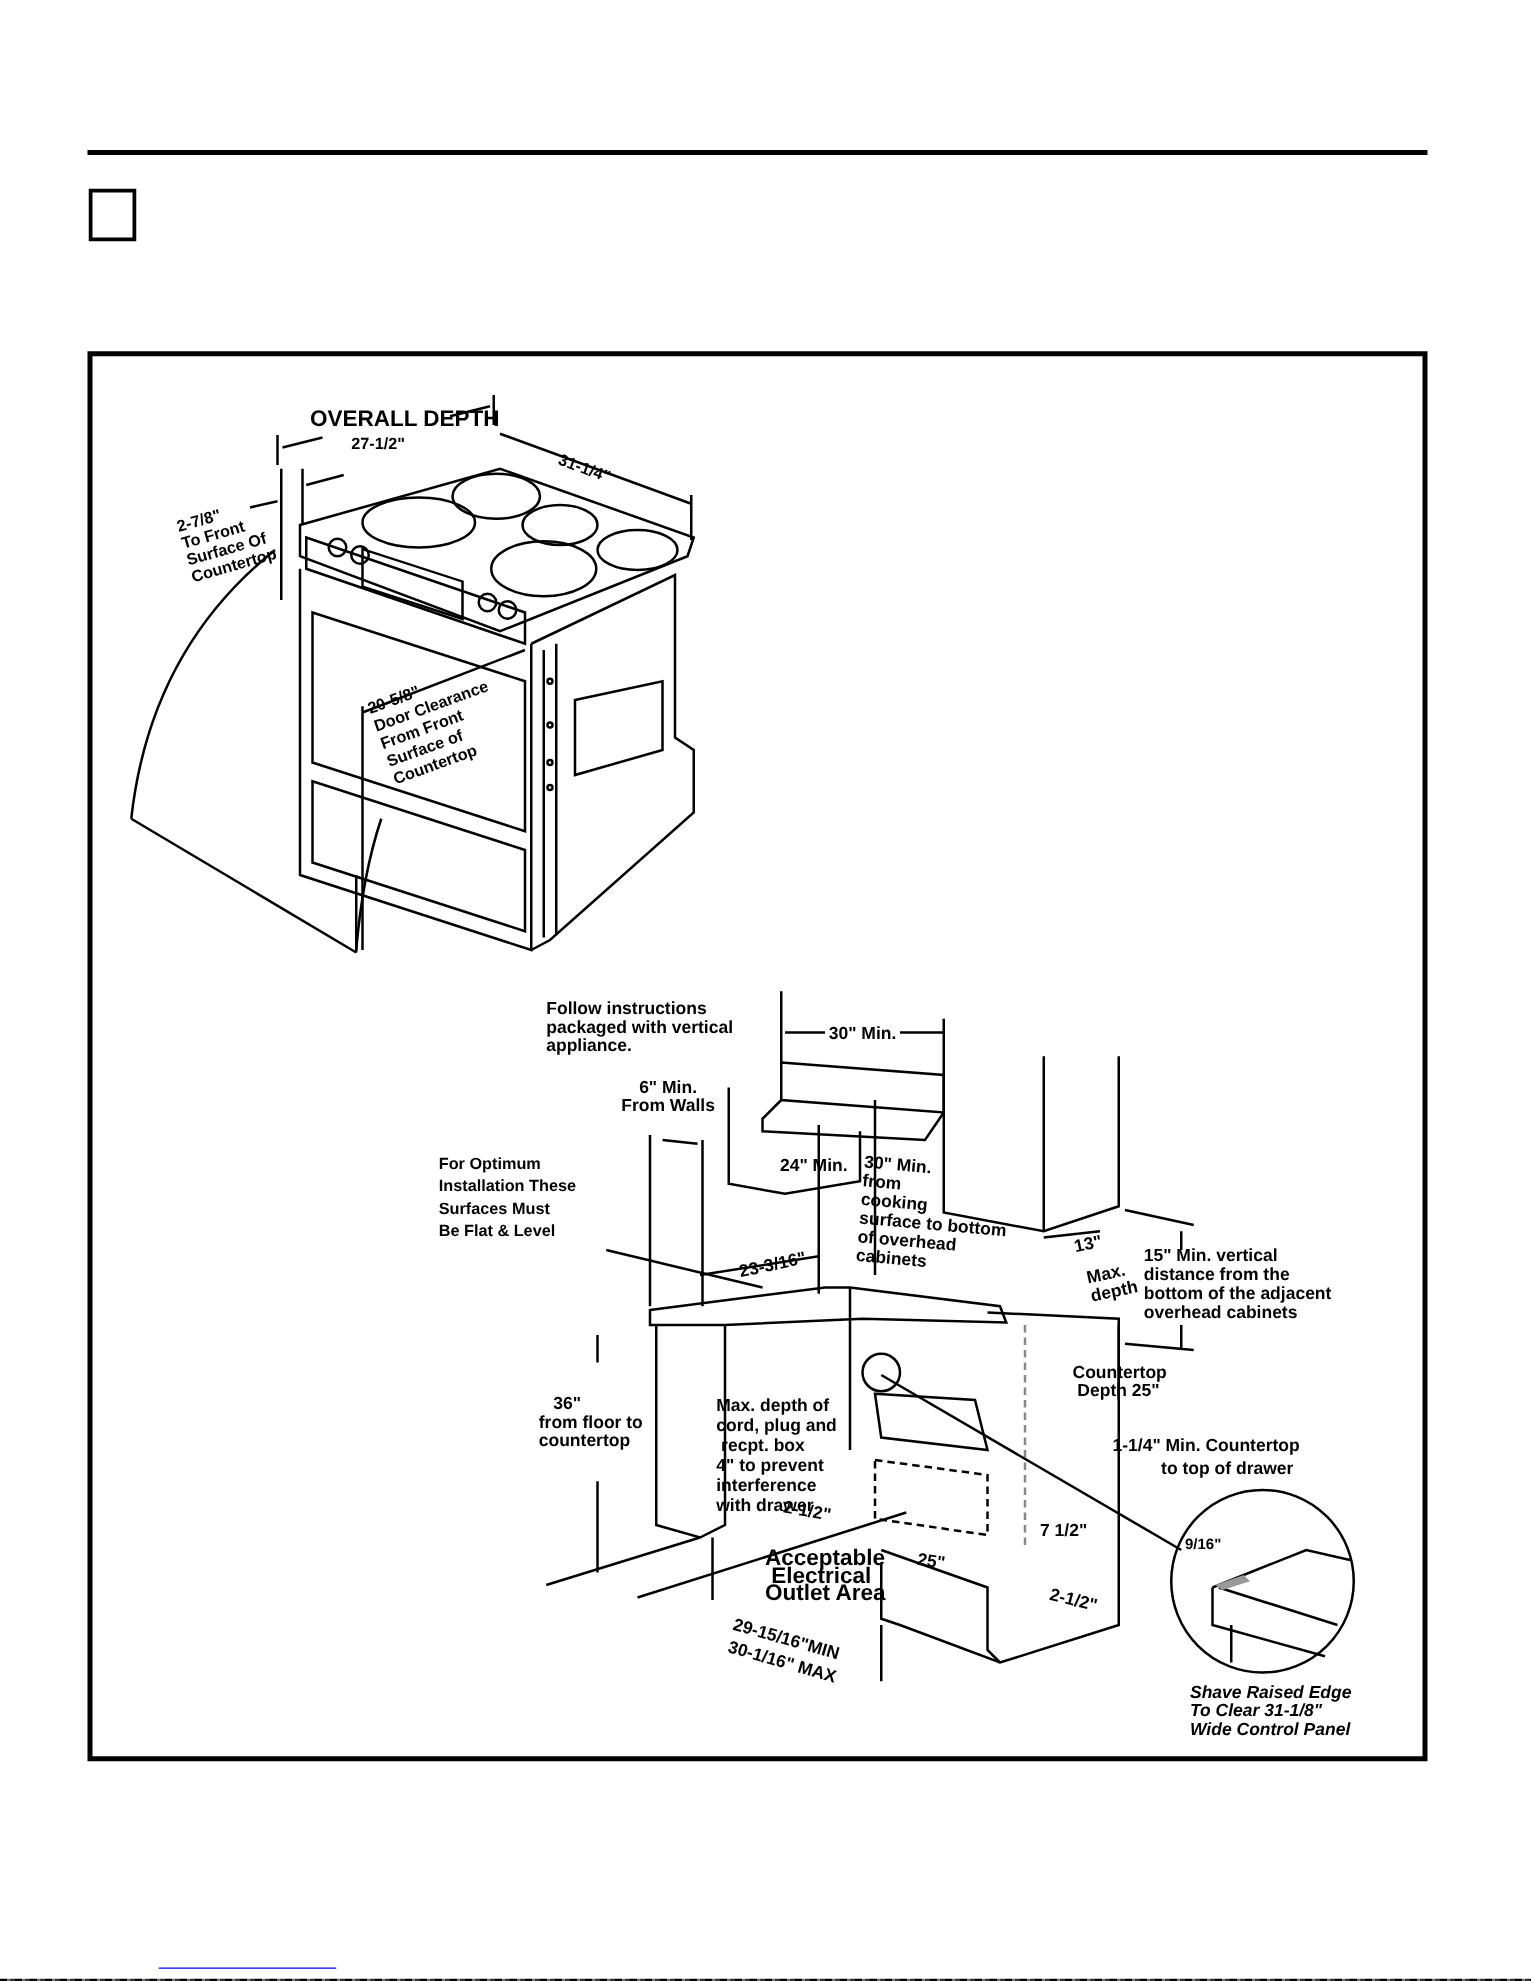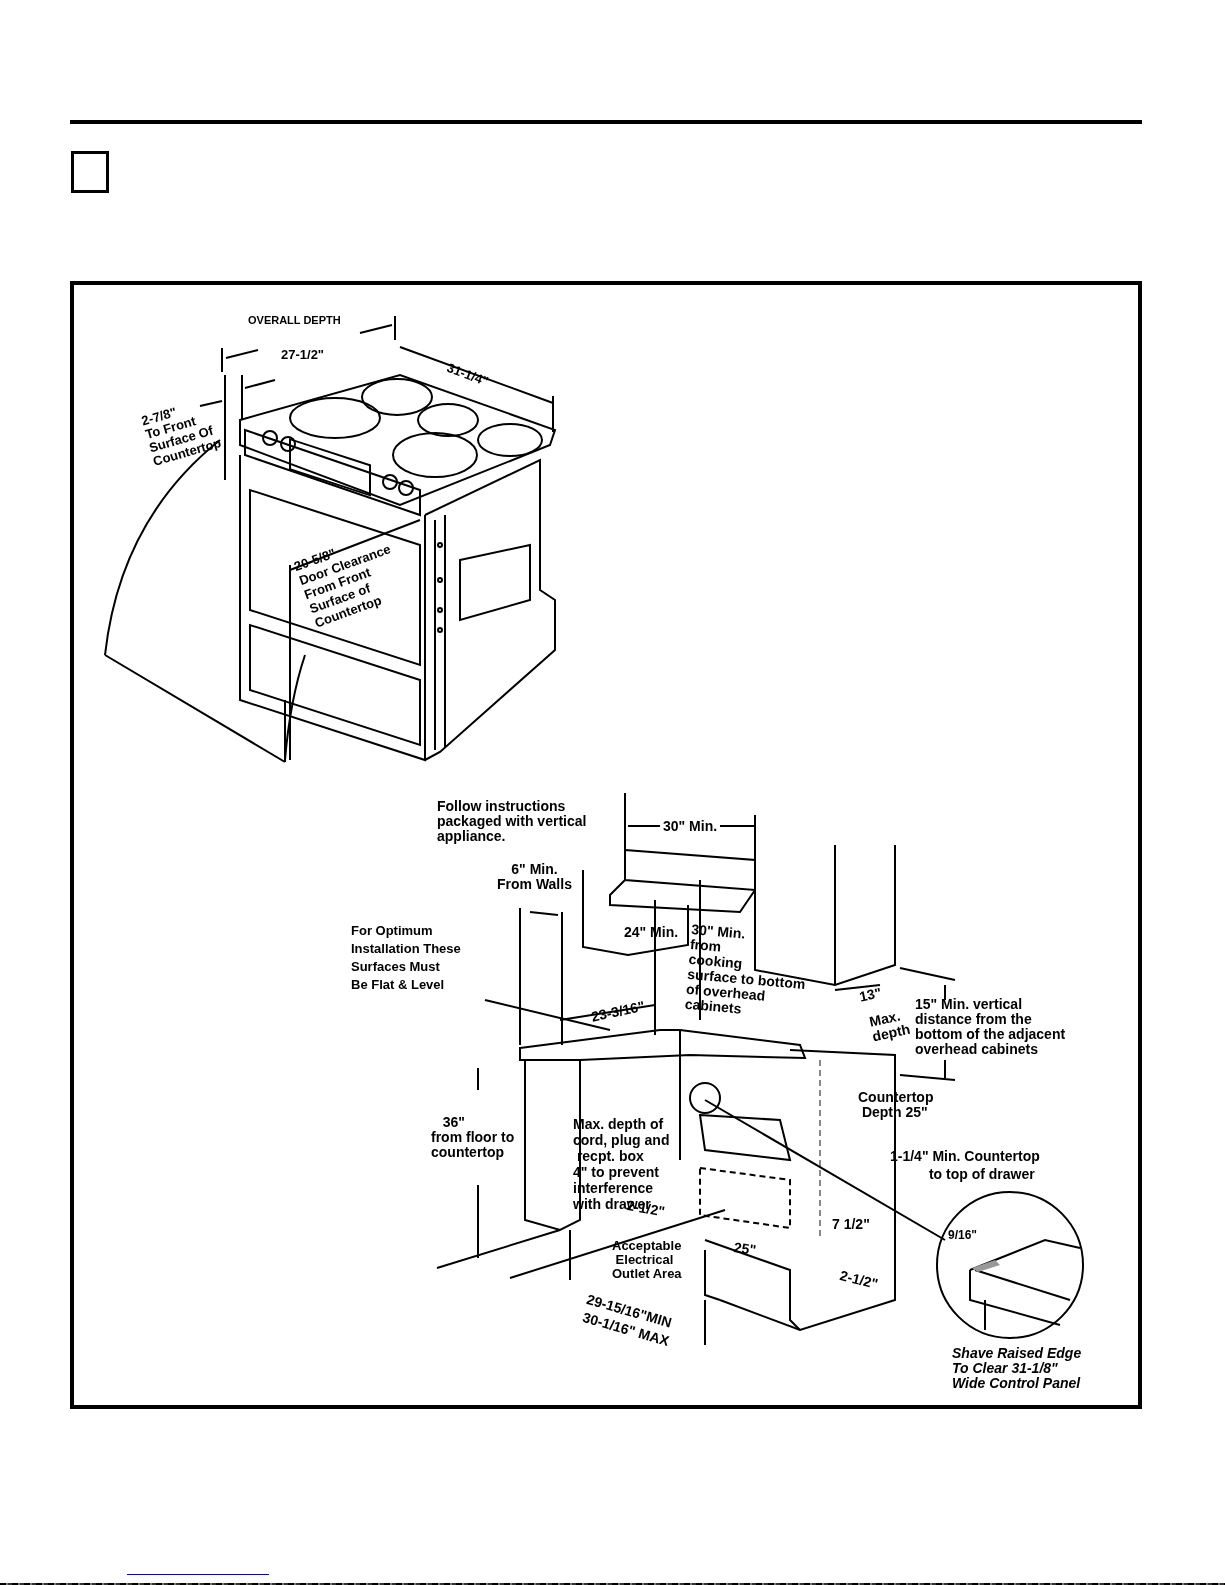"OVERALL DEPTH" div.lbl { font-size: 11px -> 18px; top: 313px -> 328px }
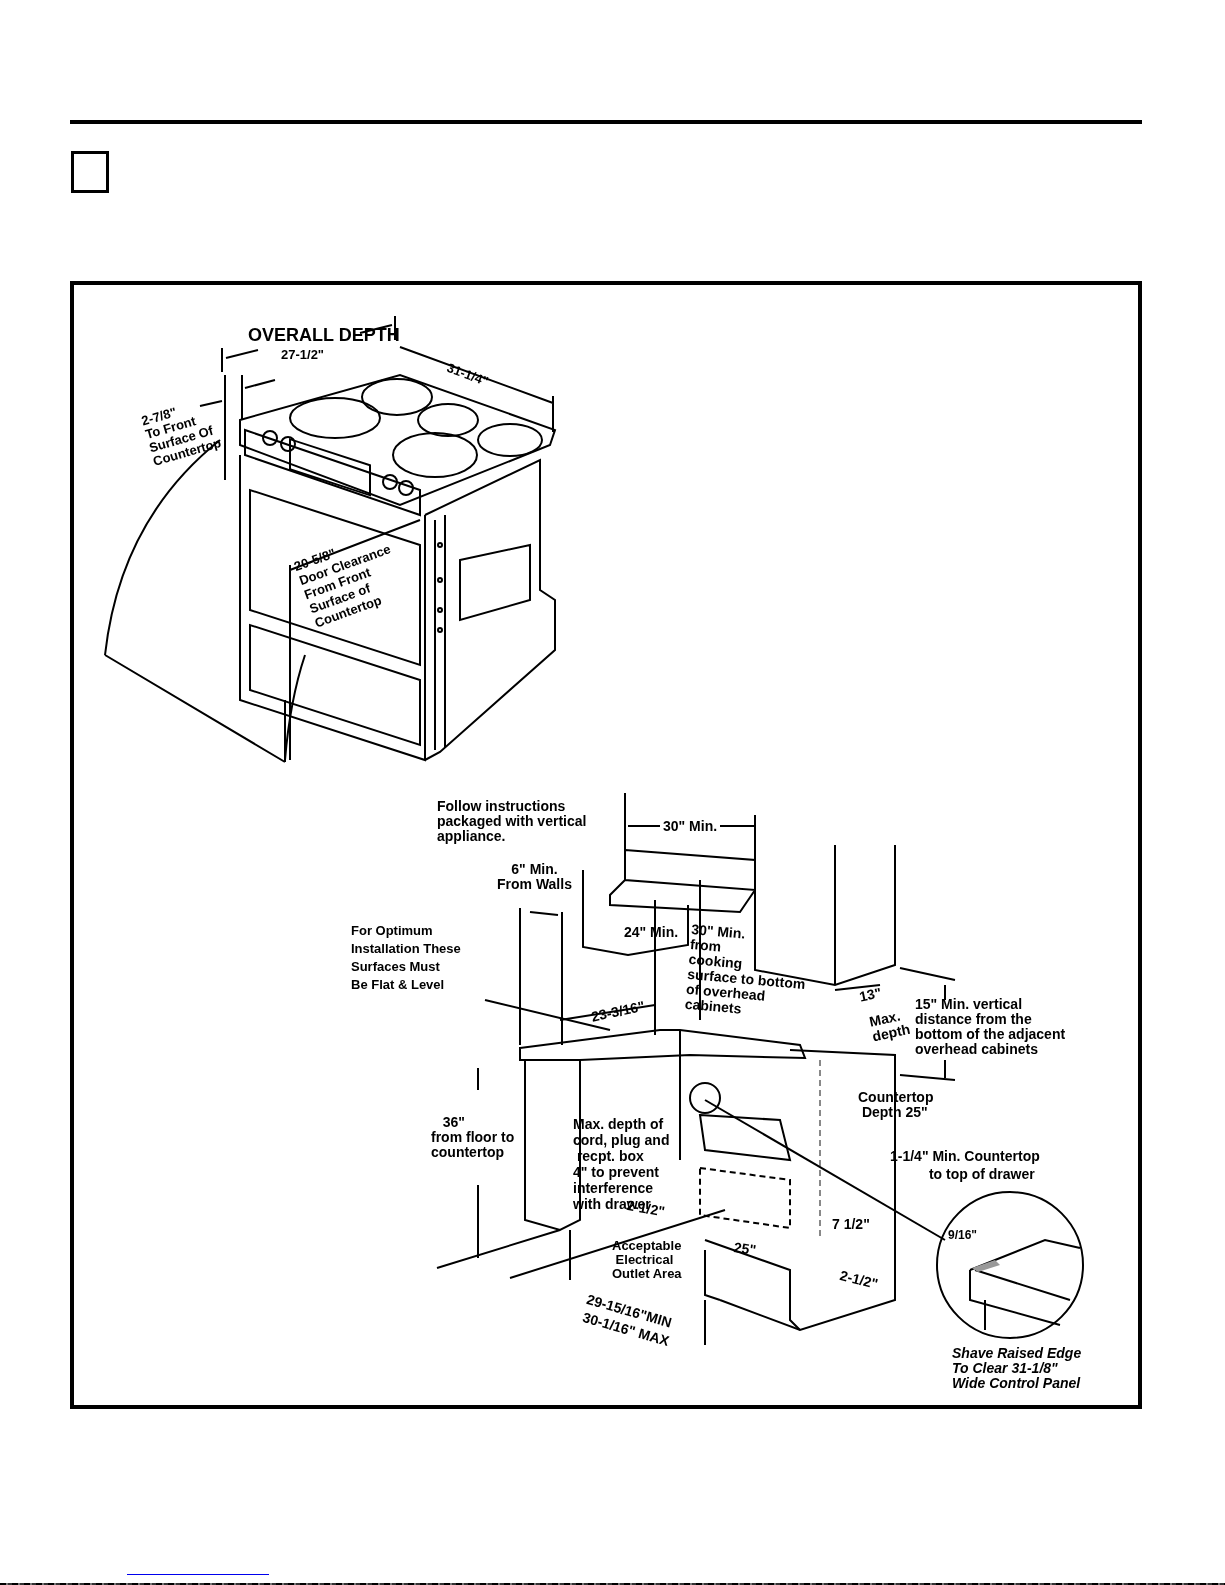"Acceptable" div.lbl { font-size: 13px -> 18px }
